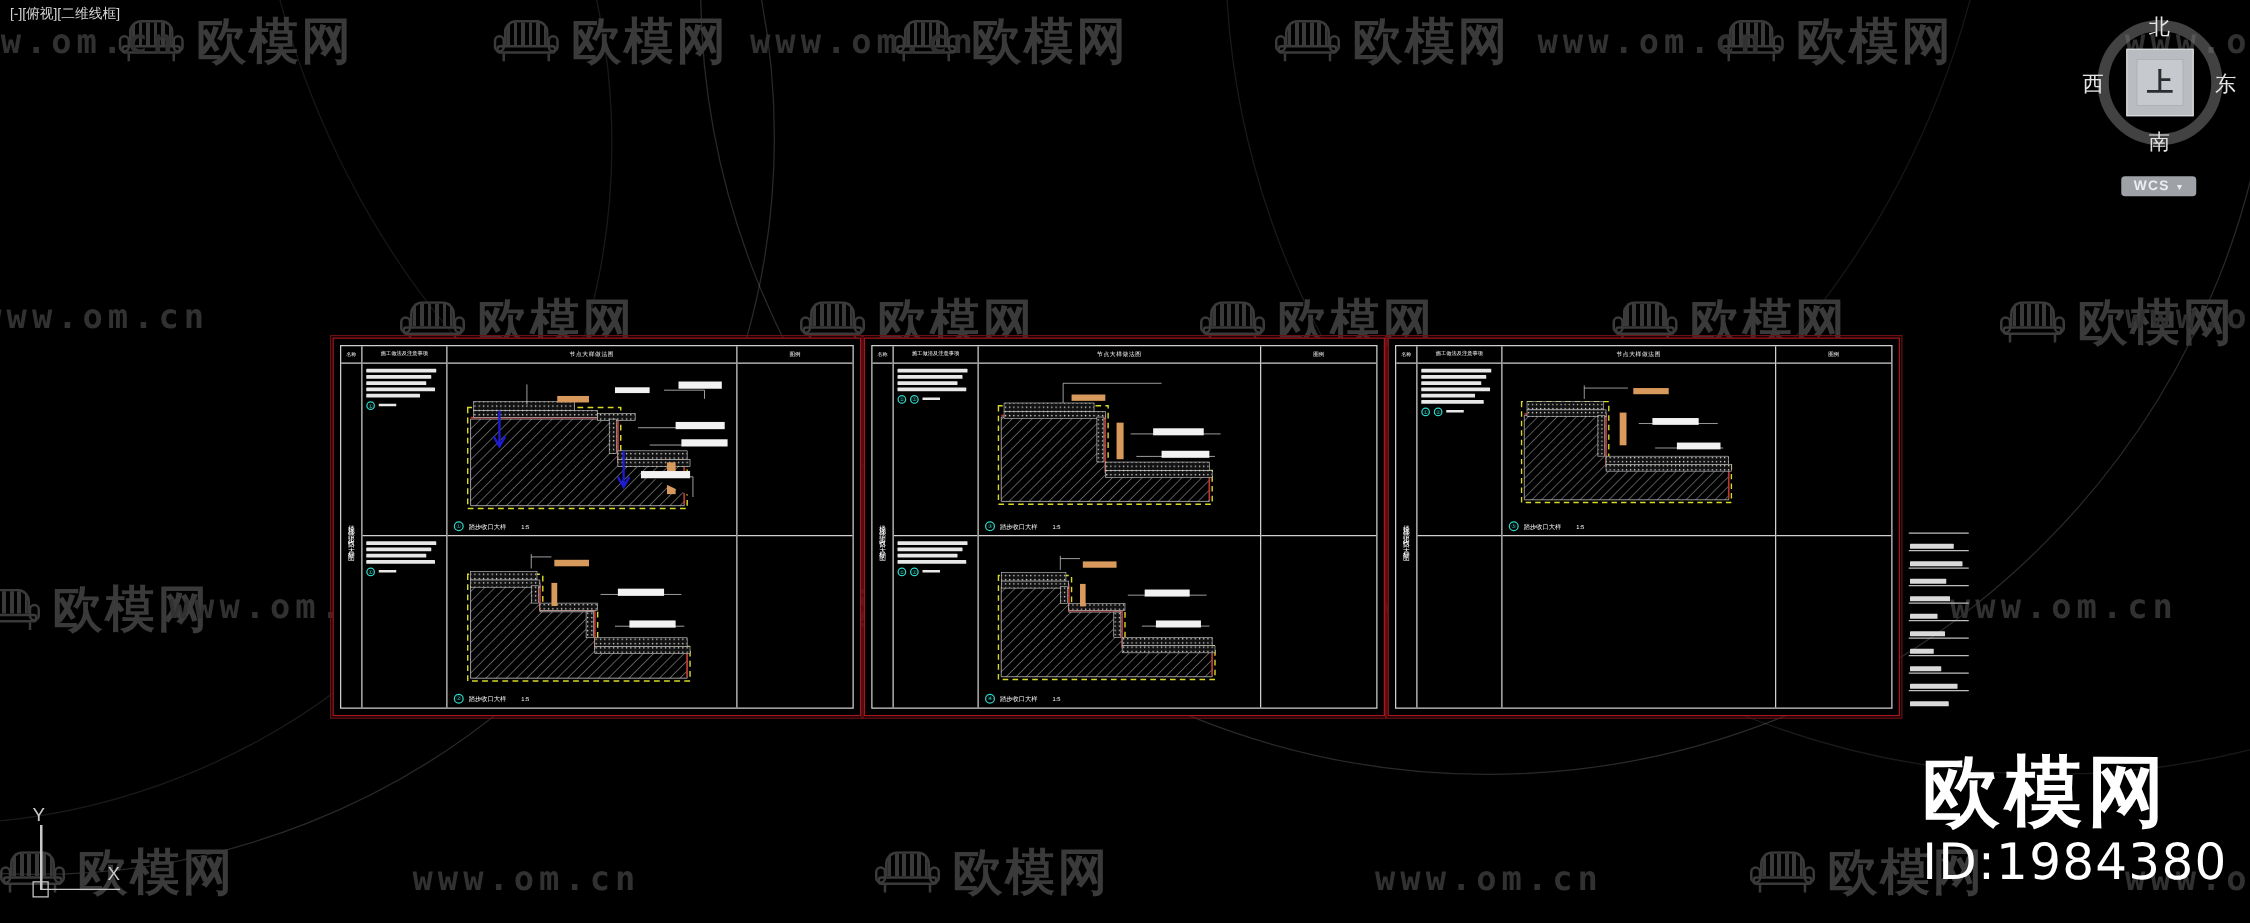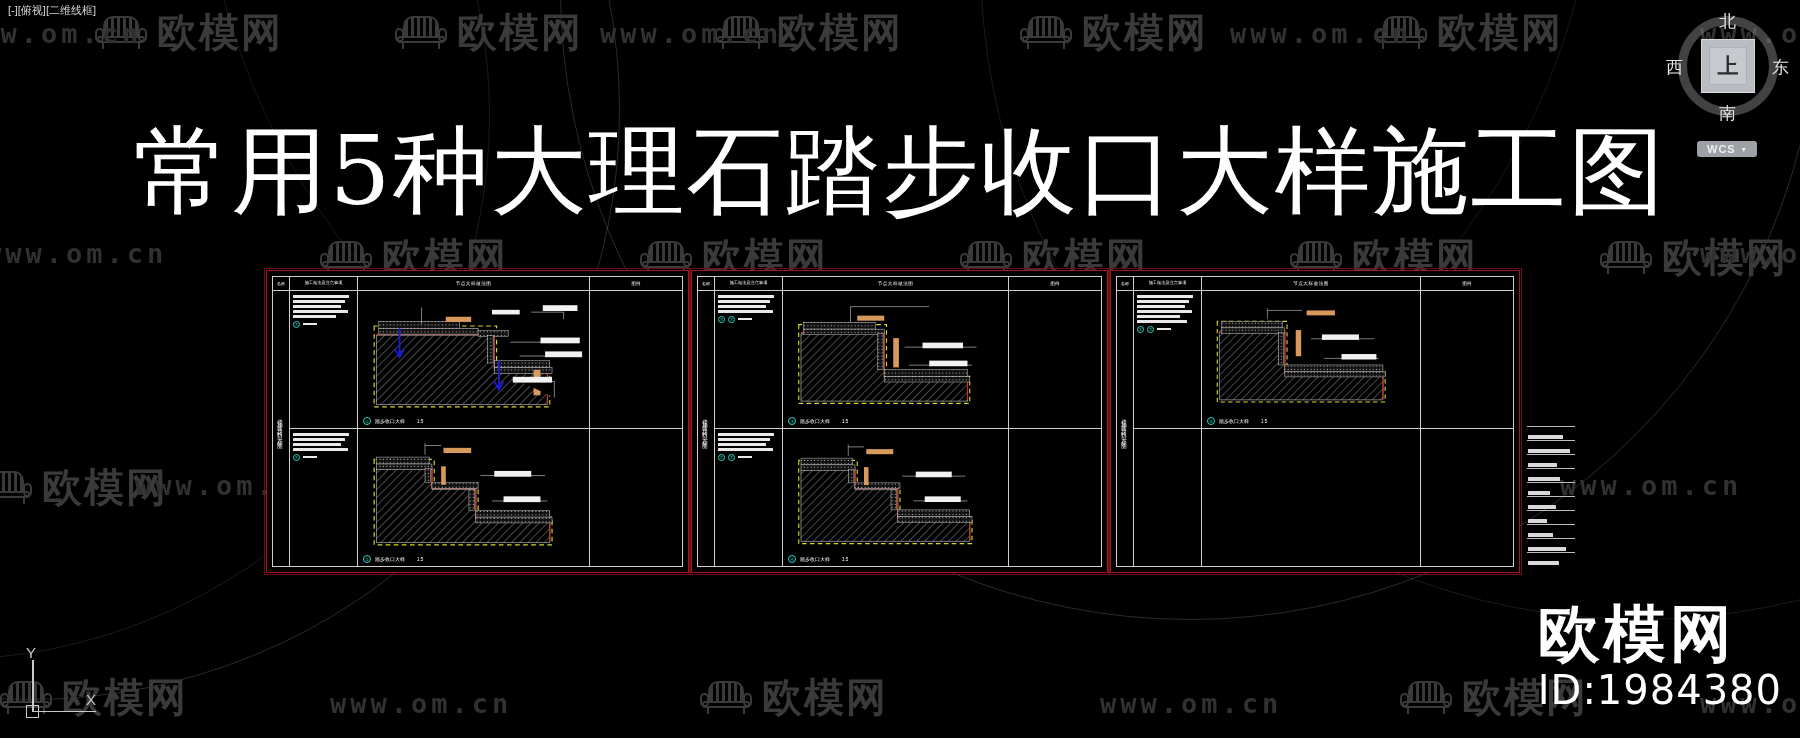"常用5种大理石踏步收口大样施工图" div { html: <div>常用5种大理石踏步收口大样施工图</div> -> none }
